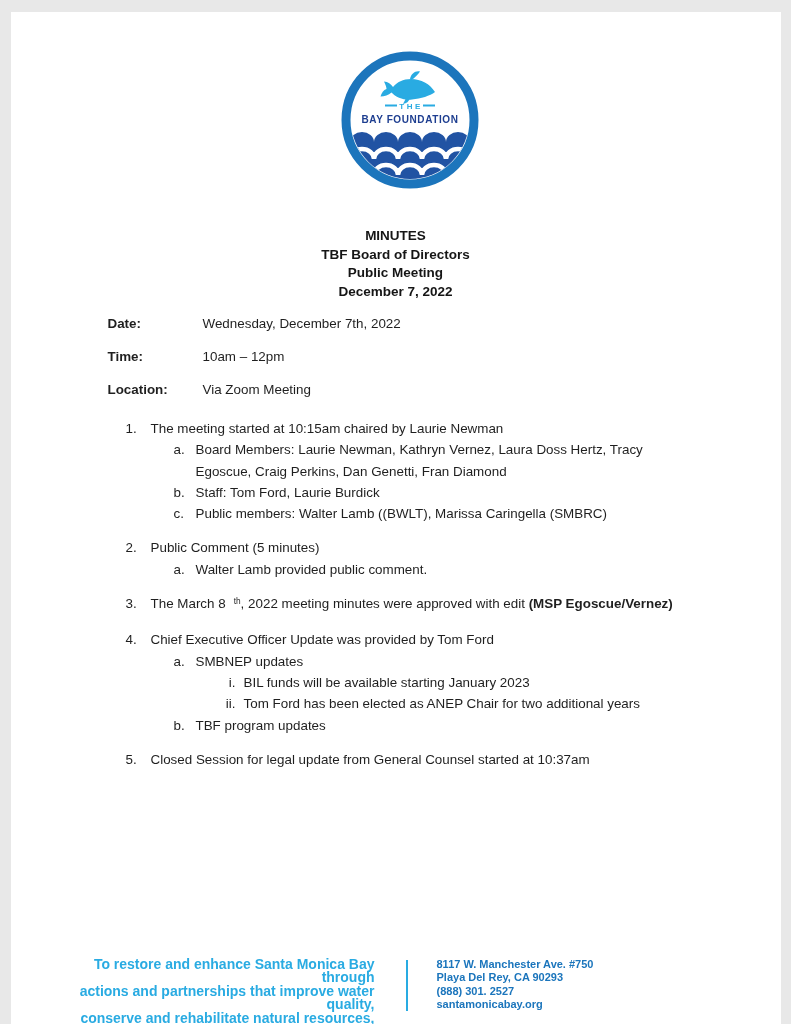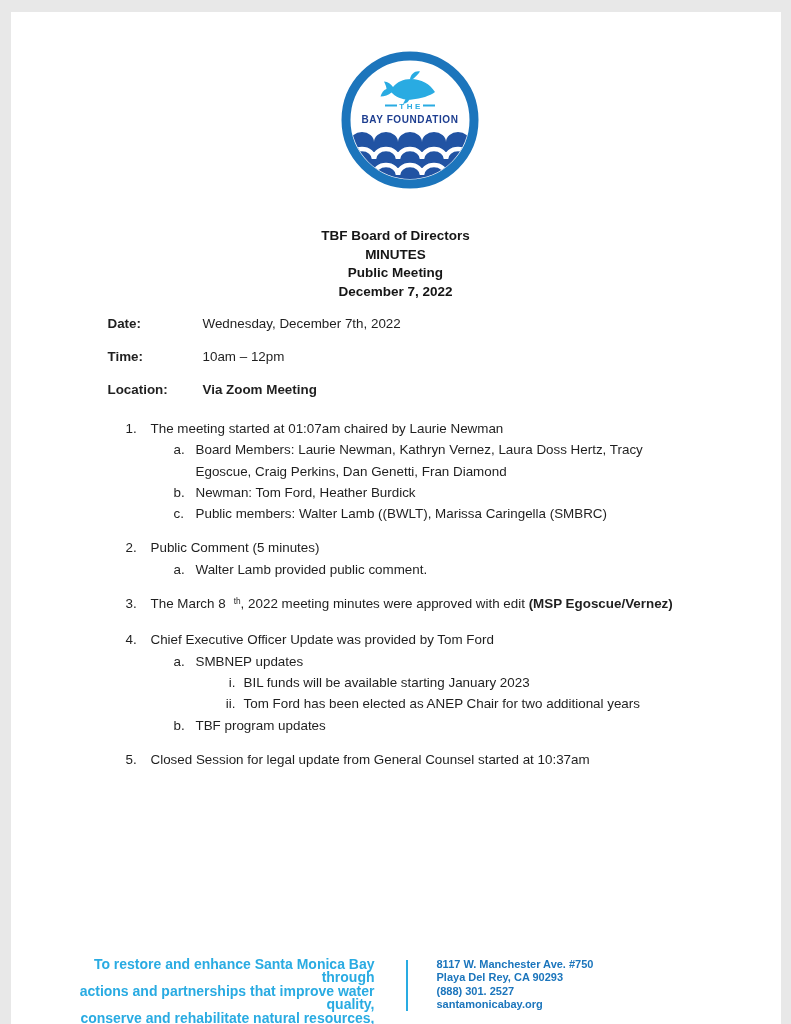"TBF Board of Directors" div { order: before "MINUTES" -> after "MINUTES" }
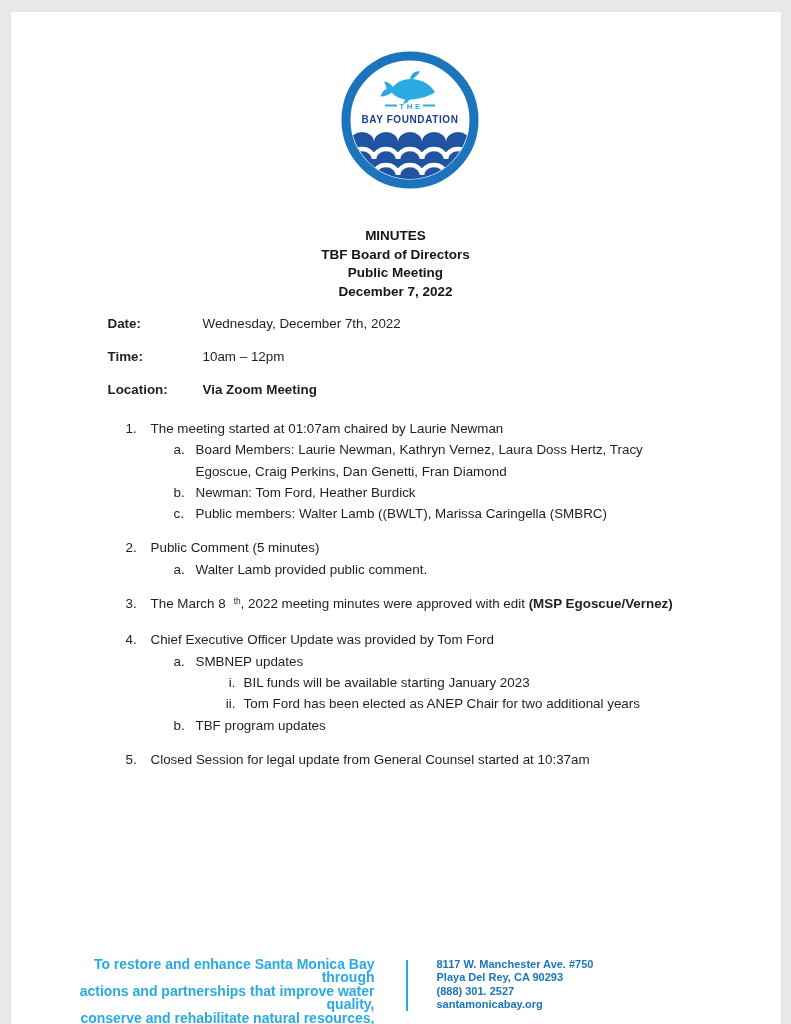"Via Zoom Meeting" .info-value.bold { font-weight: 700 -> 400 }
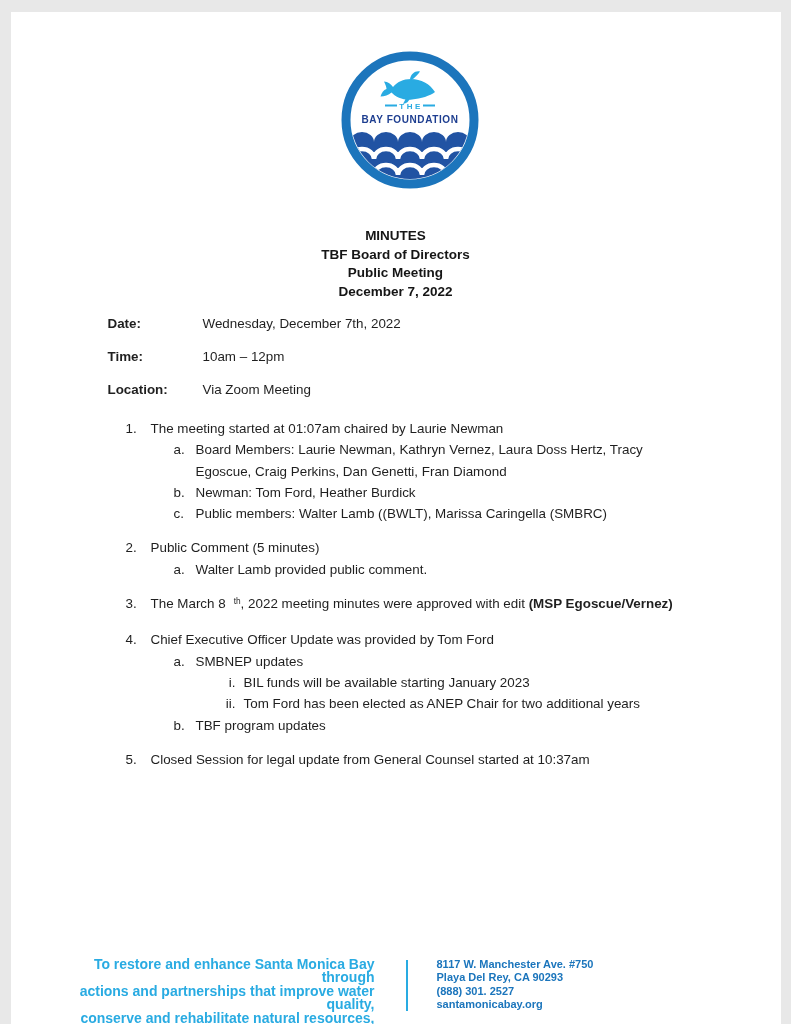"The meeting started at 01:07am" span { text: 01:07am -> 10:15am }
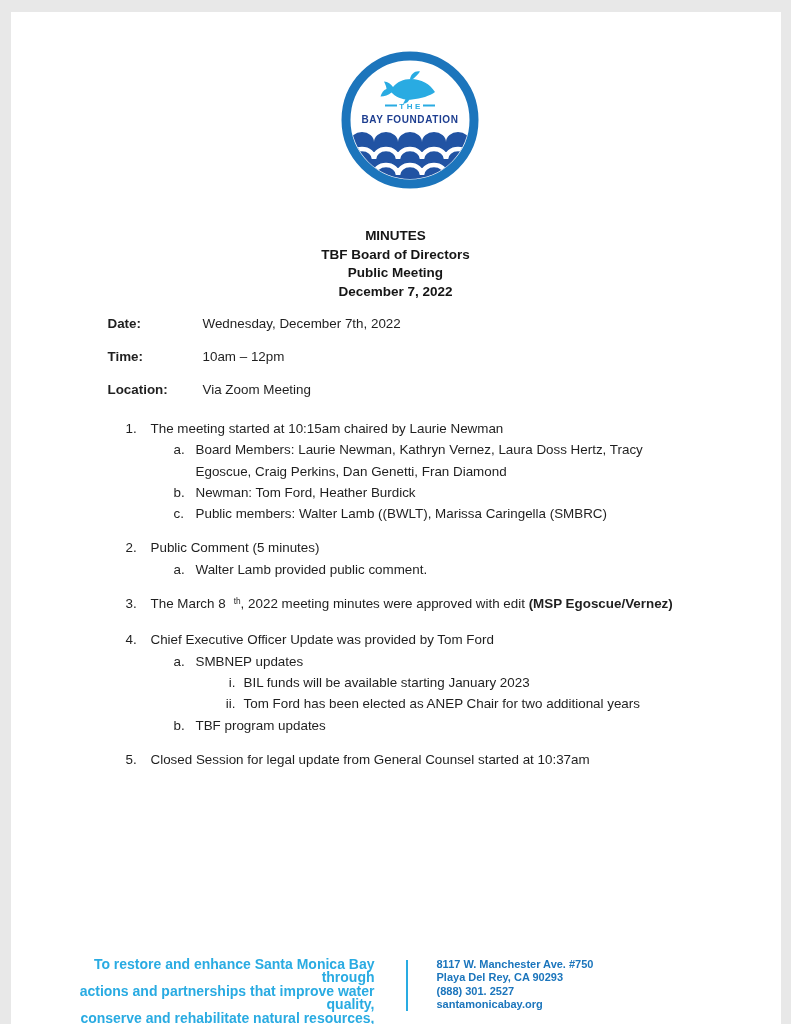"Newman: Tom Ford, Heather Burdick" span { text: Newman: Tom Ford, Heather -> Staff: Tom Ford, Laurie }
